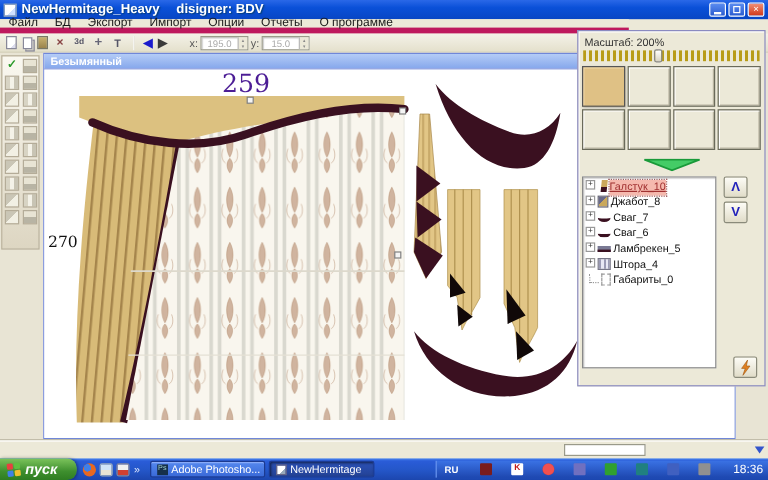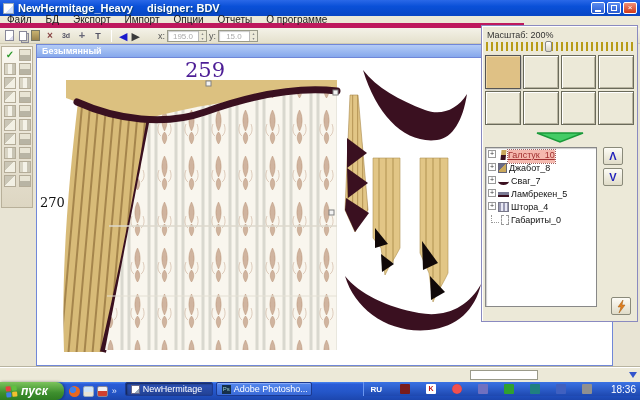"Сваг_6" div.trow { html: none -> <div> <span>+</span> <span></span> <span>Сваг_6</span> </div> }
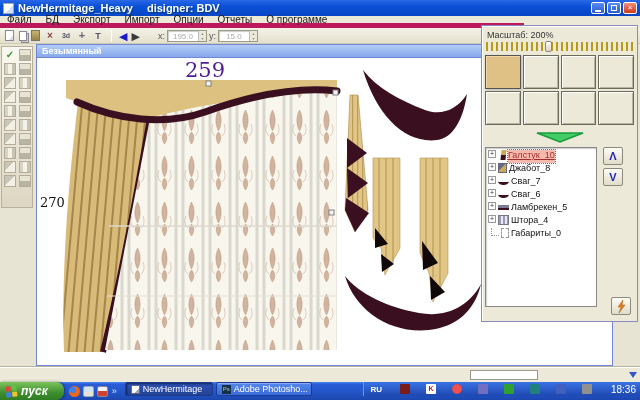"пуск" .taskbar { align-items: none -> center }
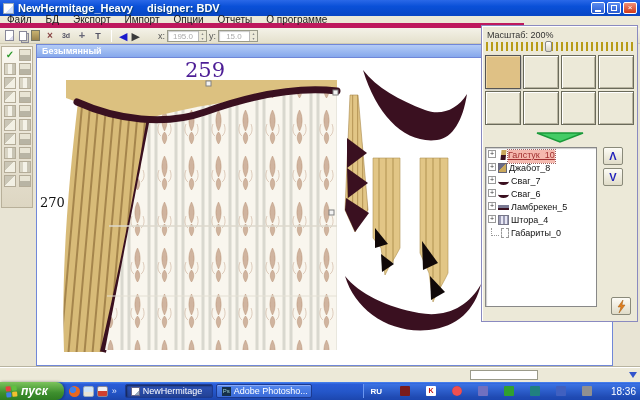"NewHermitage" div.taskbtn { order: before "Adobe Photosho..." -> after "Adobe Photosho..." }
